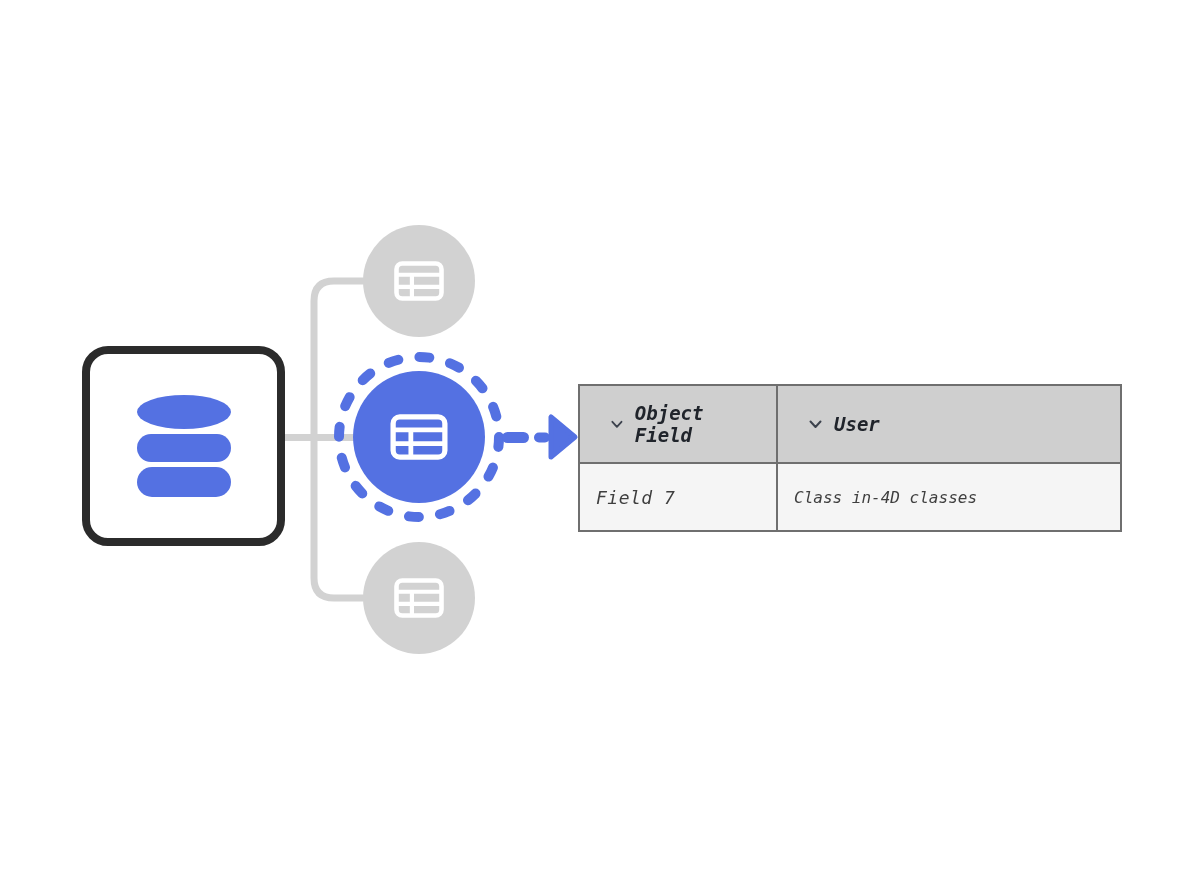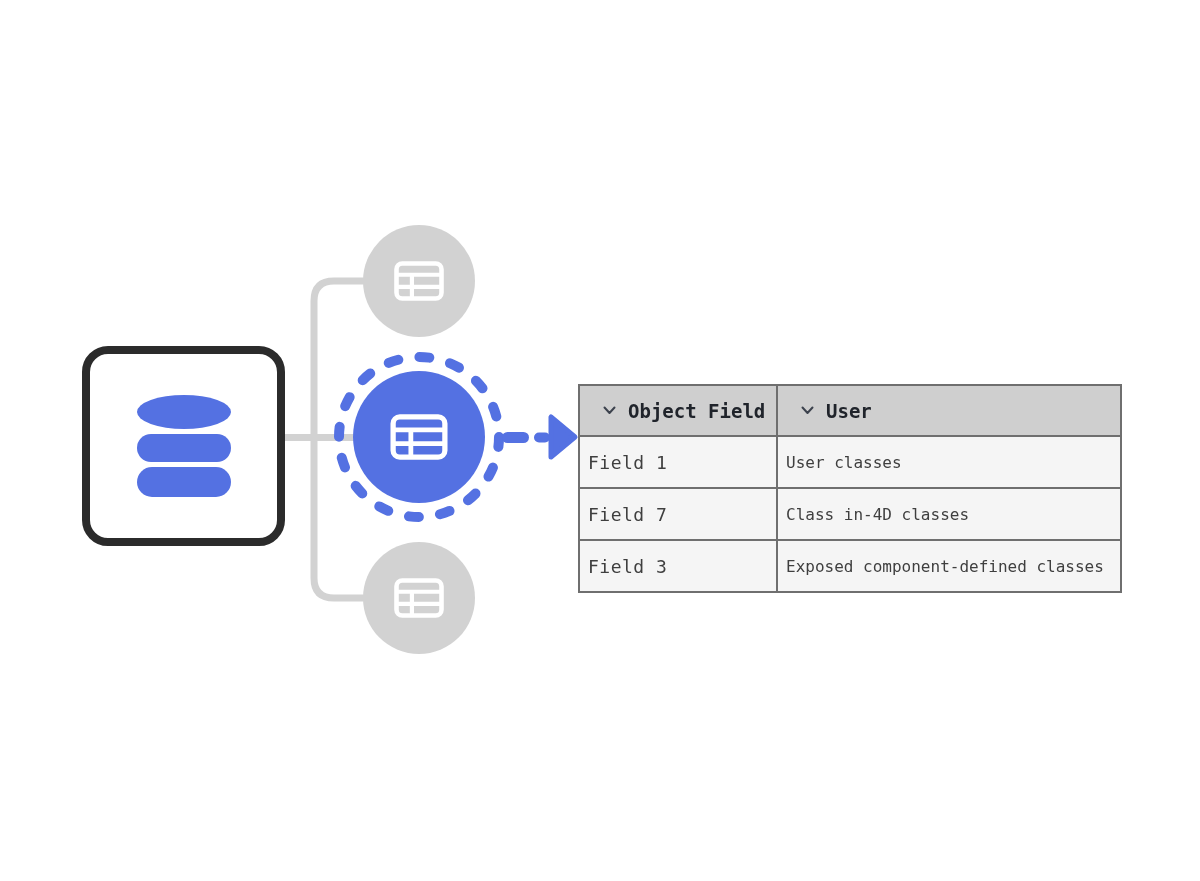"Object Field" table.classes th, table.classes td { font-style: none -> italic; padding: 8px -> 16px }
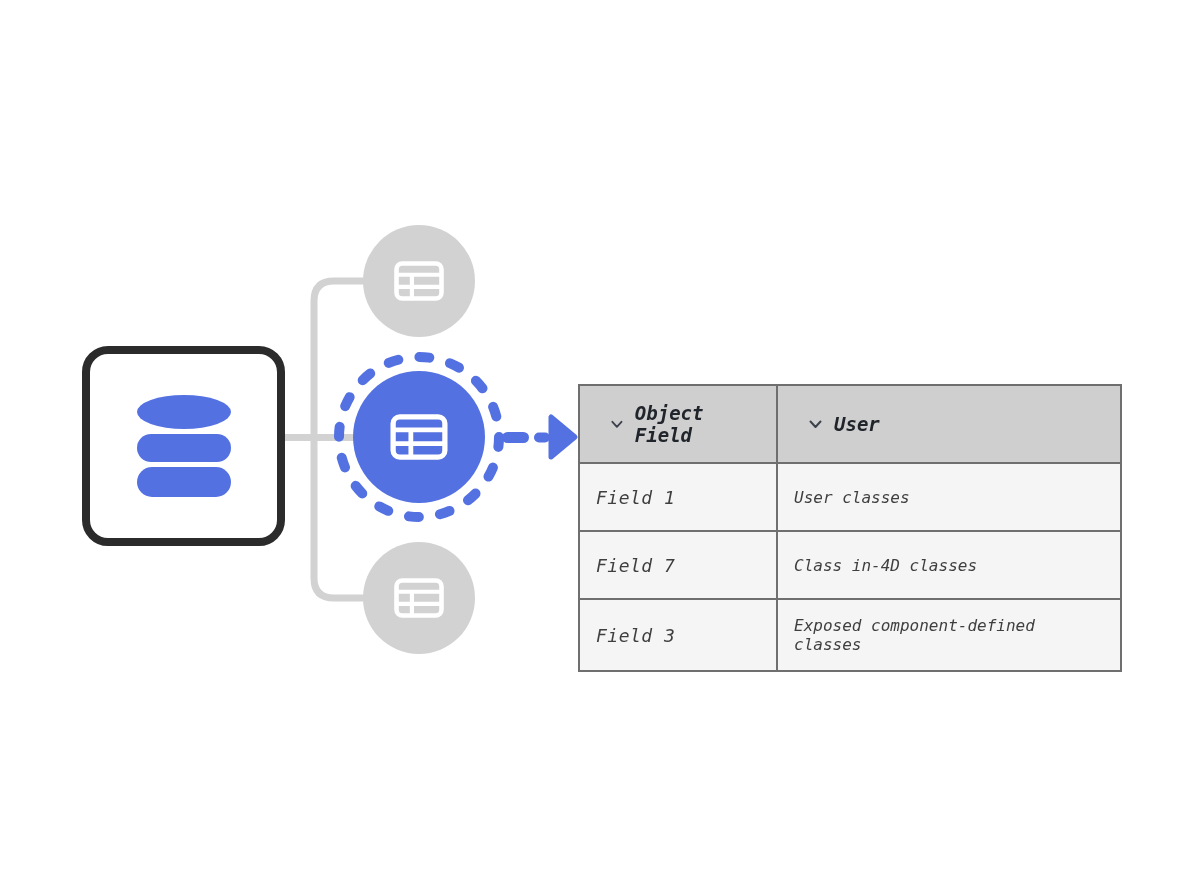"Field 1" tr { html: <tr> <td>Field 1</td> <td>User classes</td> </tr> -> none }
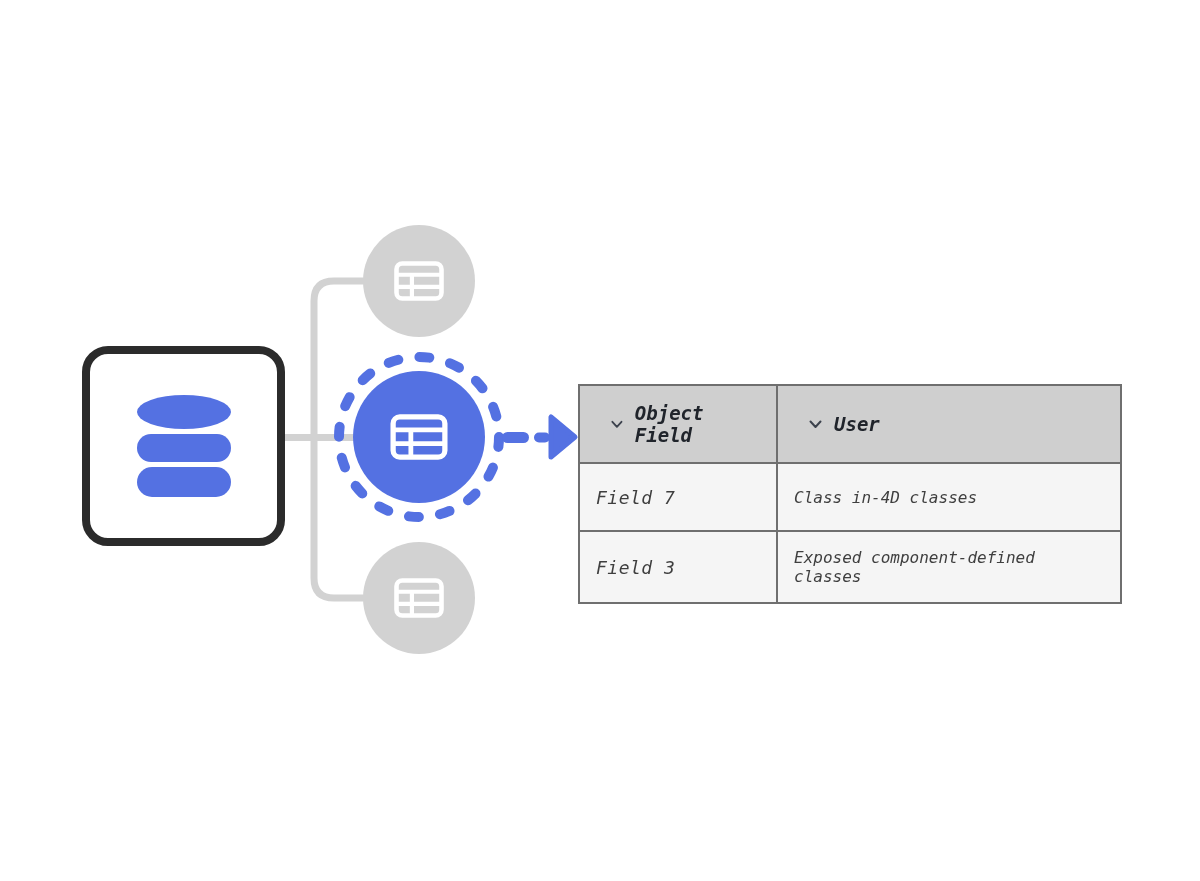"Field 3" tr { html: <tr> <td>Field 3</td> <td>Exposed component-defined classes</td> </tr> -> none }
